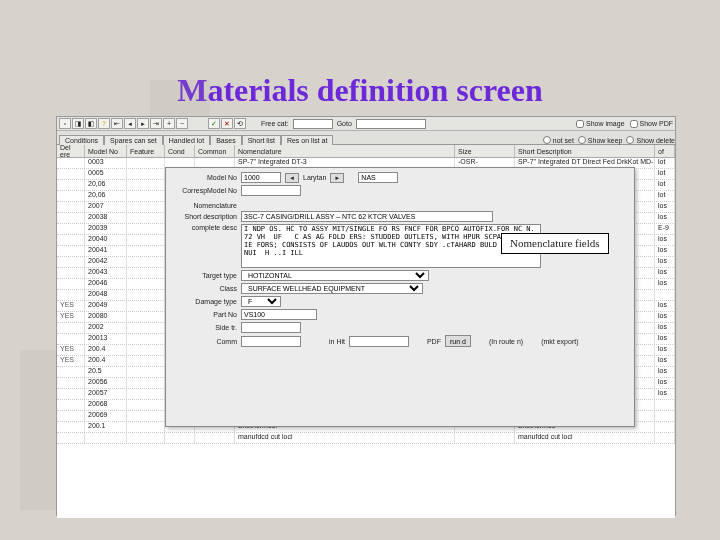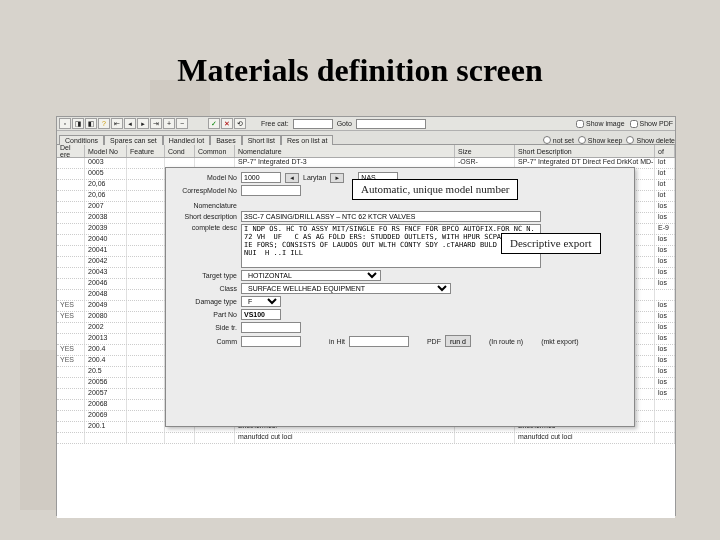"Materials definition screen" .title { color: #000000 -> #6d28d9; margin-top: 52px -> 72px }
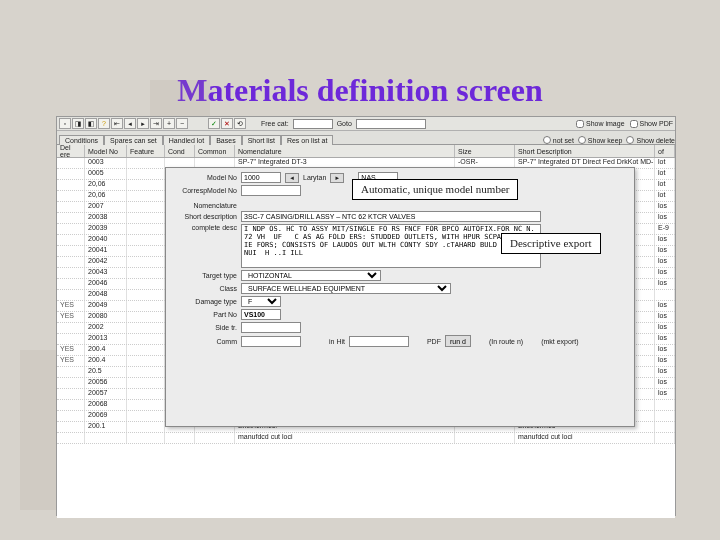"Automatic, unique model number" div.callout { html: <div>Automatic, unique model number</div> -> none }
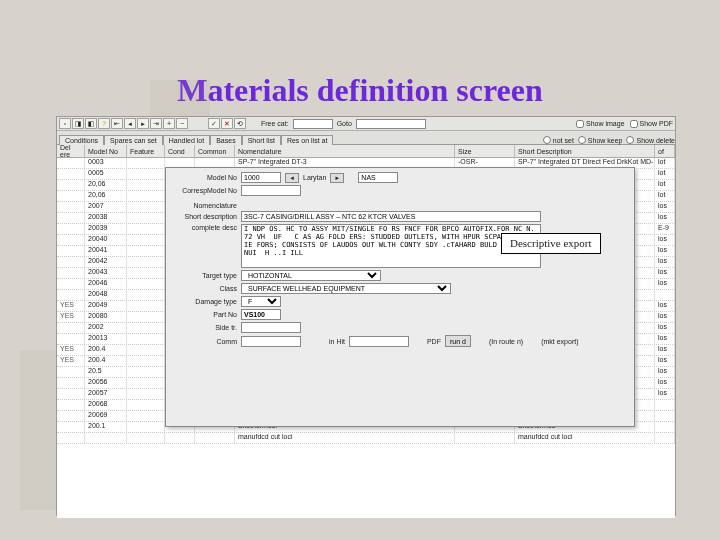"3SC-7 CASING/DRILL ASSY – NTC" input { width: 300px -> 252px }
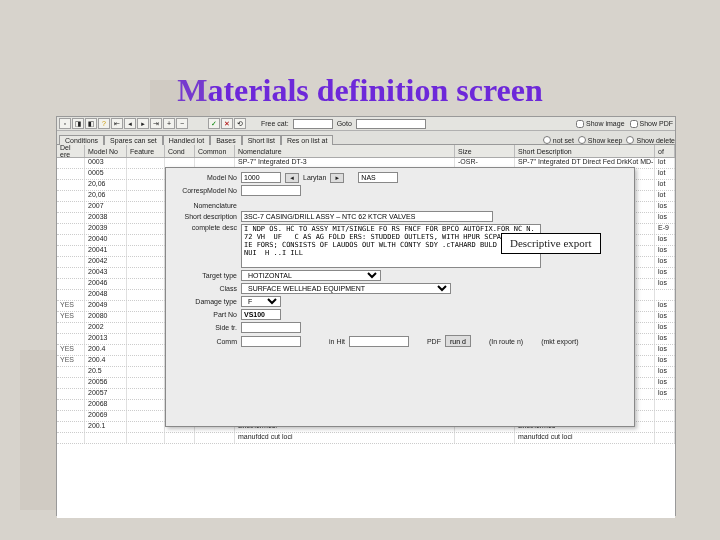"Descriptive export" div.callout { text: Descriptive export -> Nomenclature fields }
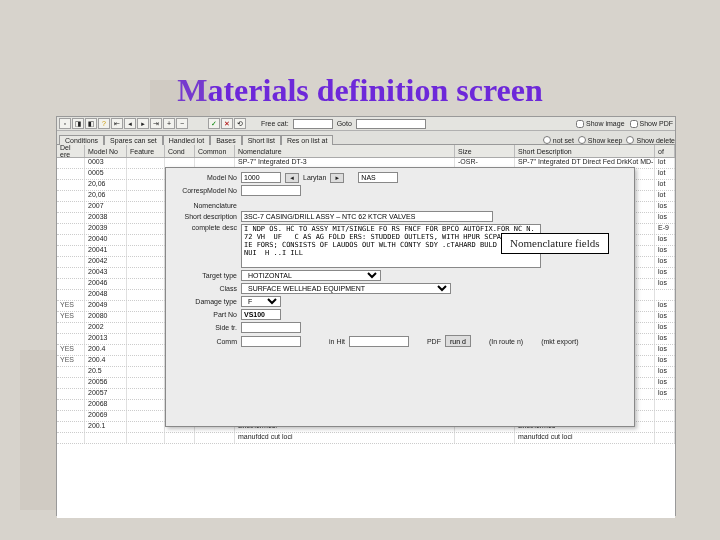"HOTIZONTAL" select { width: 140px -> 188px }
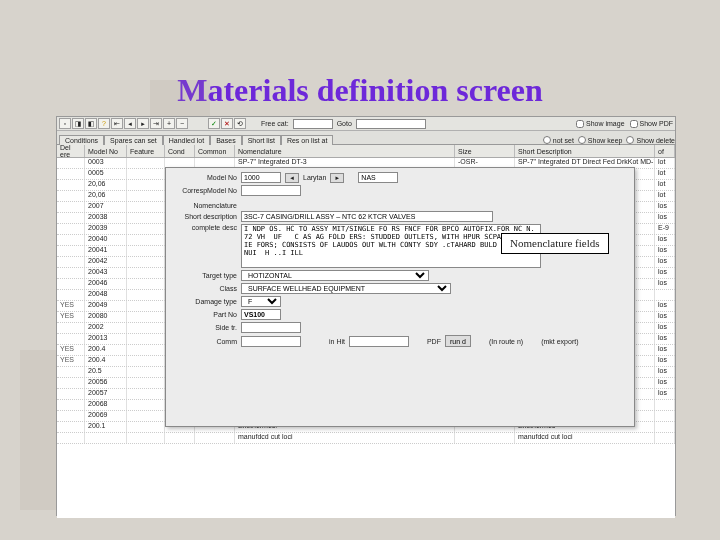"SURFACE WELLHEAD EQUIPMENT" select { width: 210px -> 182px }
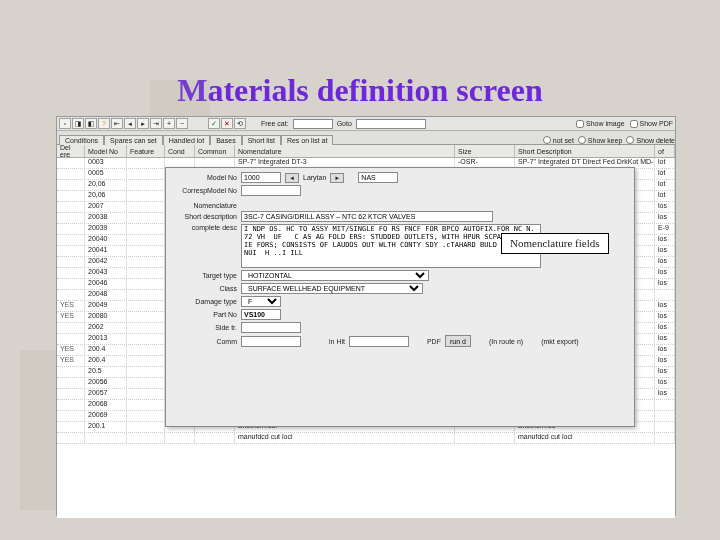"VS100" input { font-weight: bold -> none; width: 40px -> 76px }
